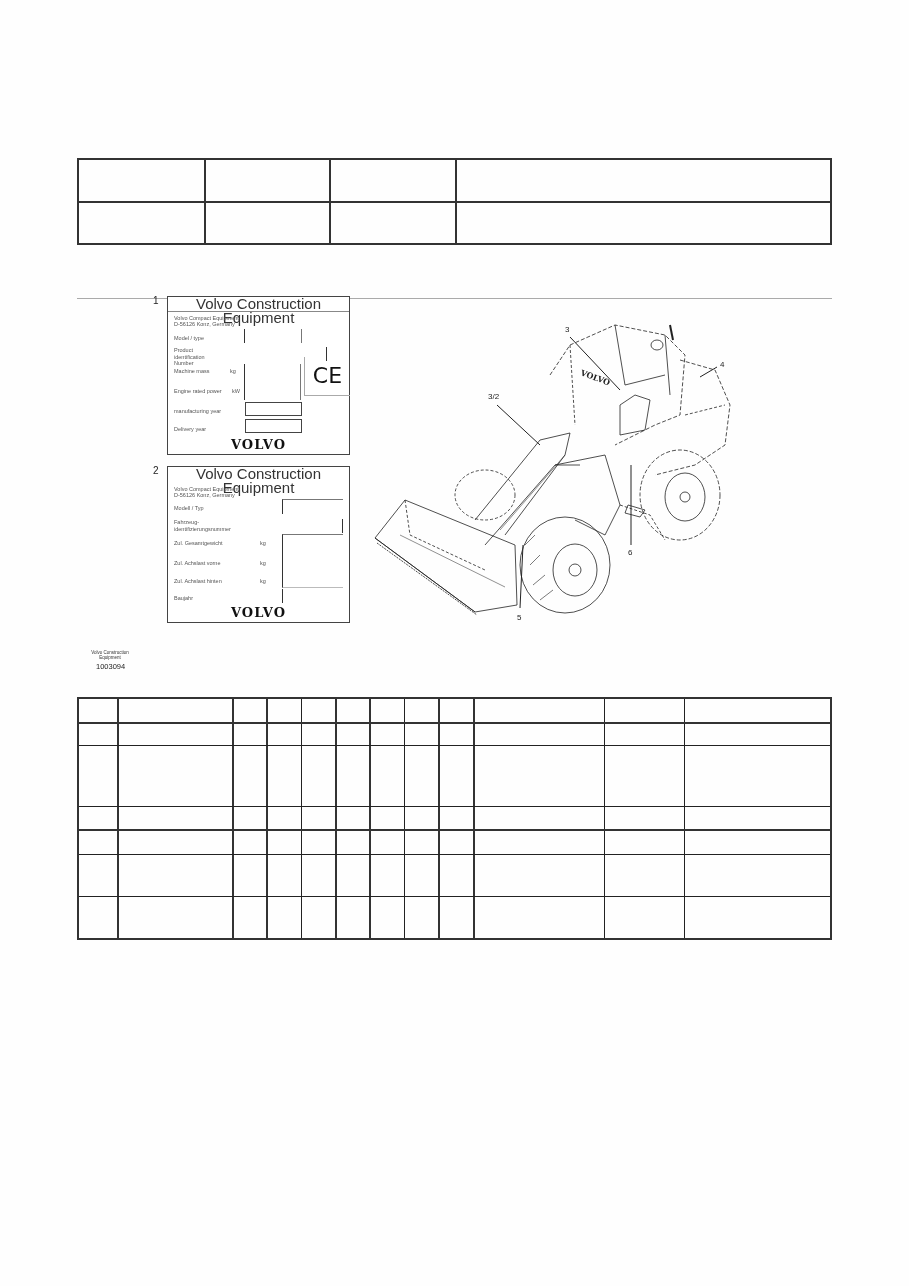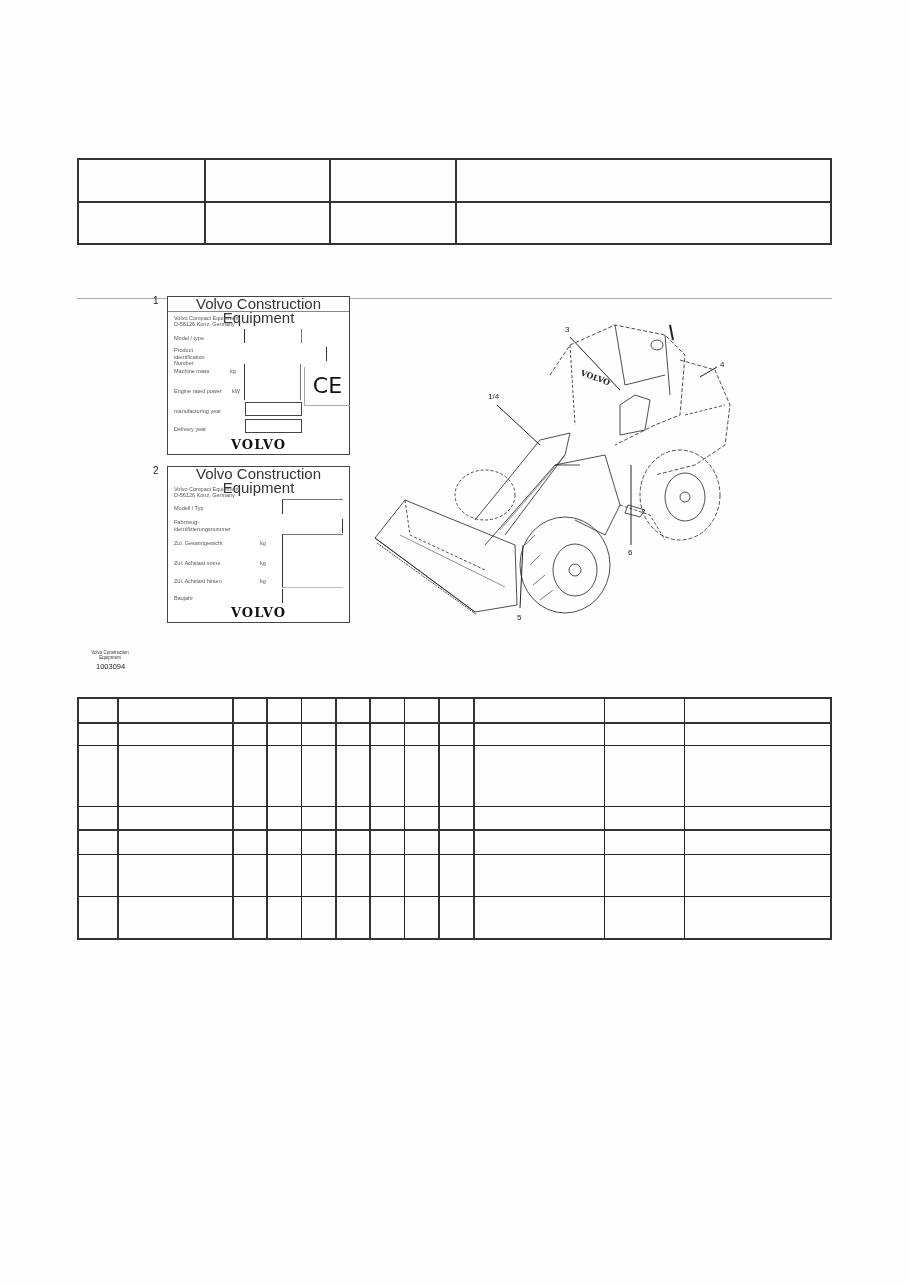"CE" div.ce-box { top: 70px -> 60px }
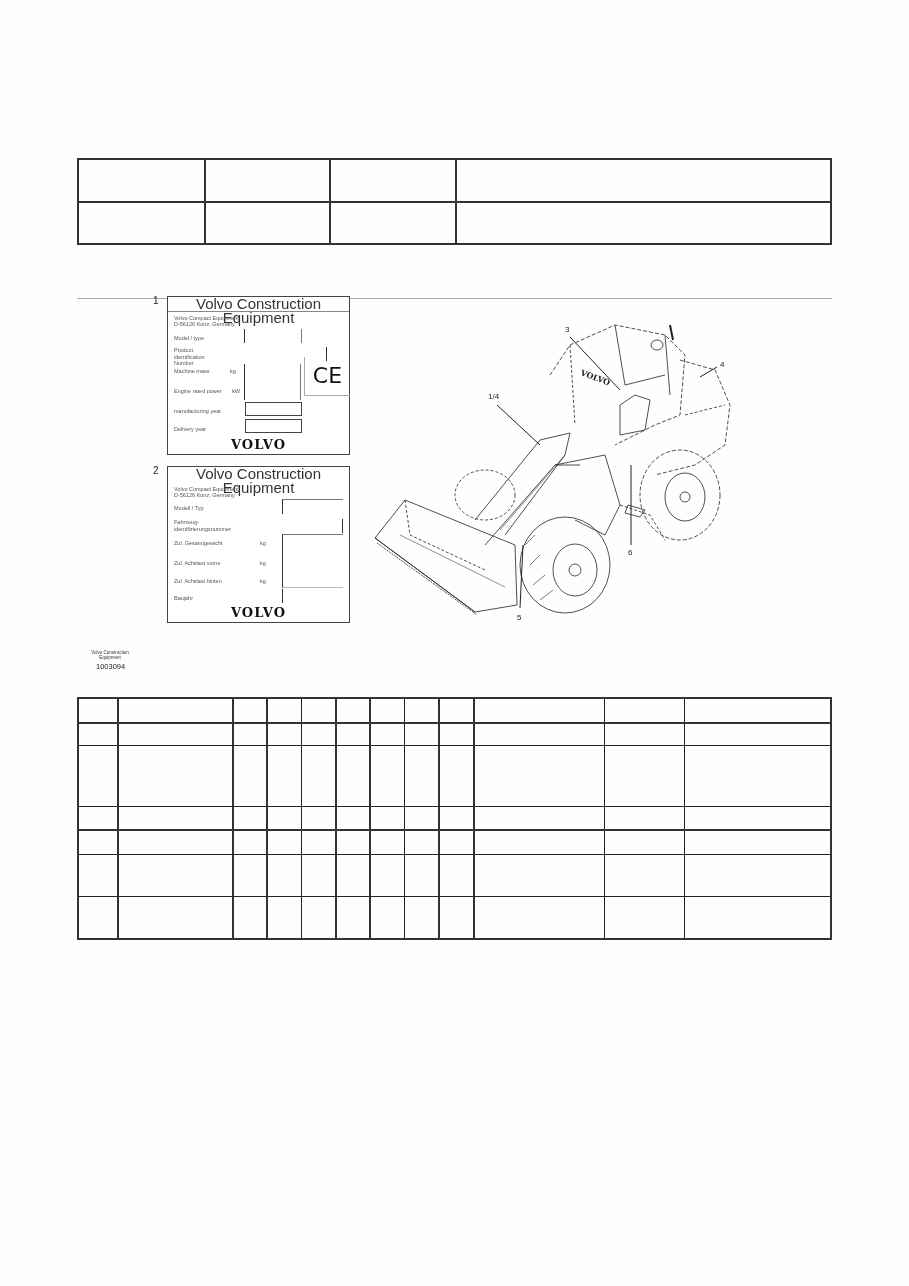"1/4" div.callout { text: 1/4 -> 3/2 }
